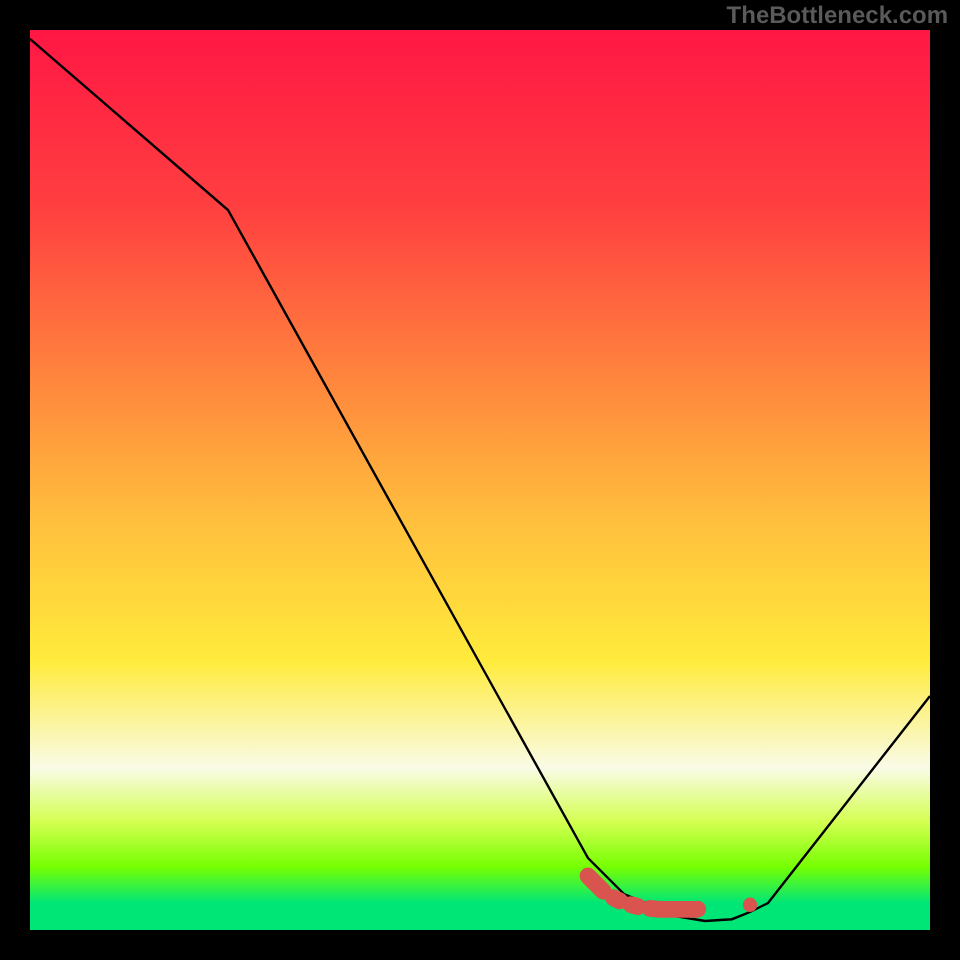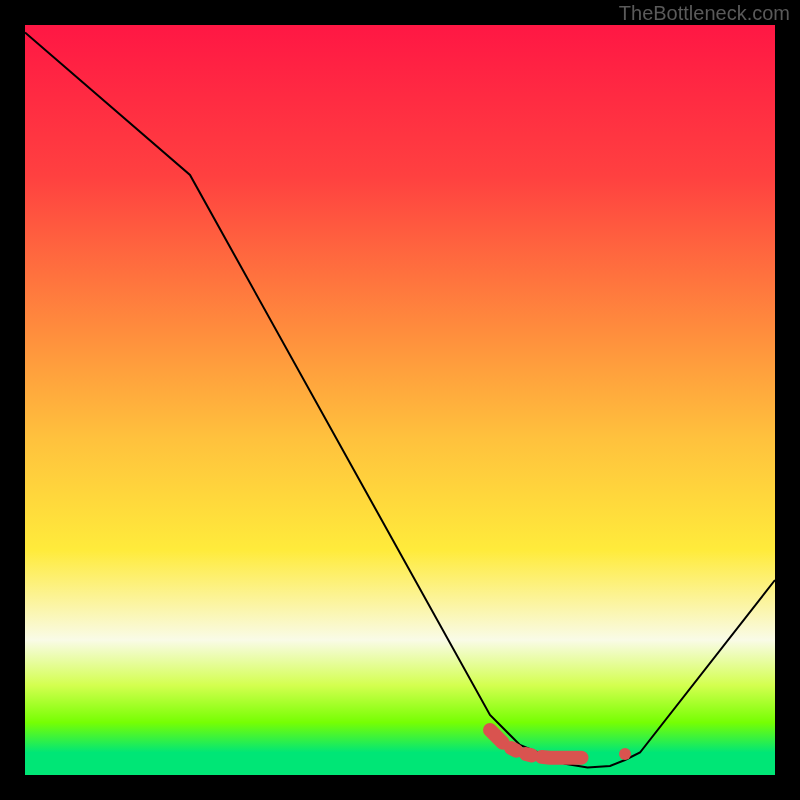"TheBottleneck.com" .watermark { font-weight: normal -> bold }
